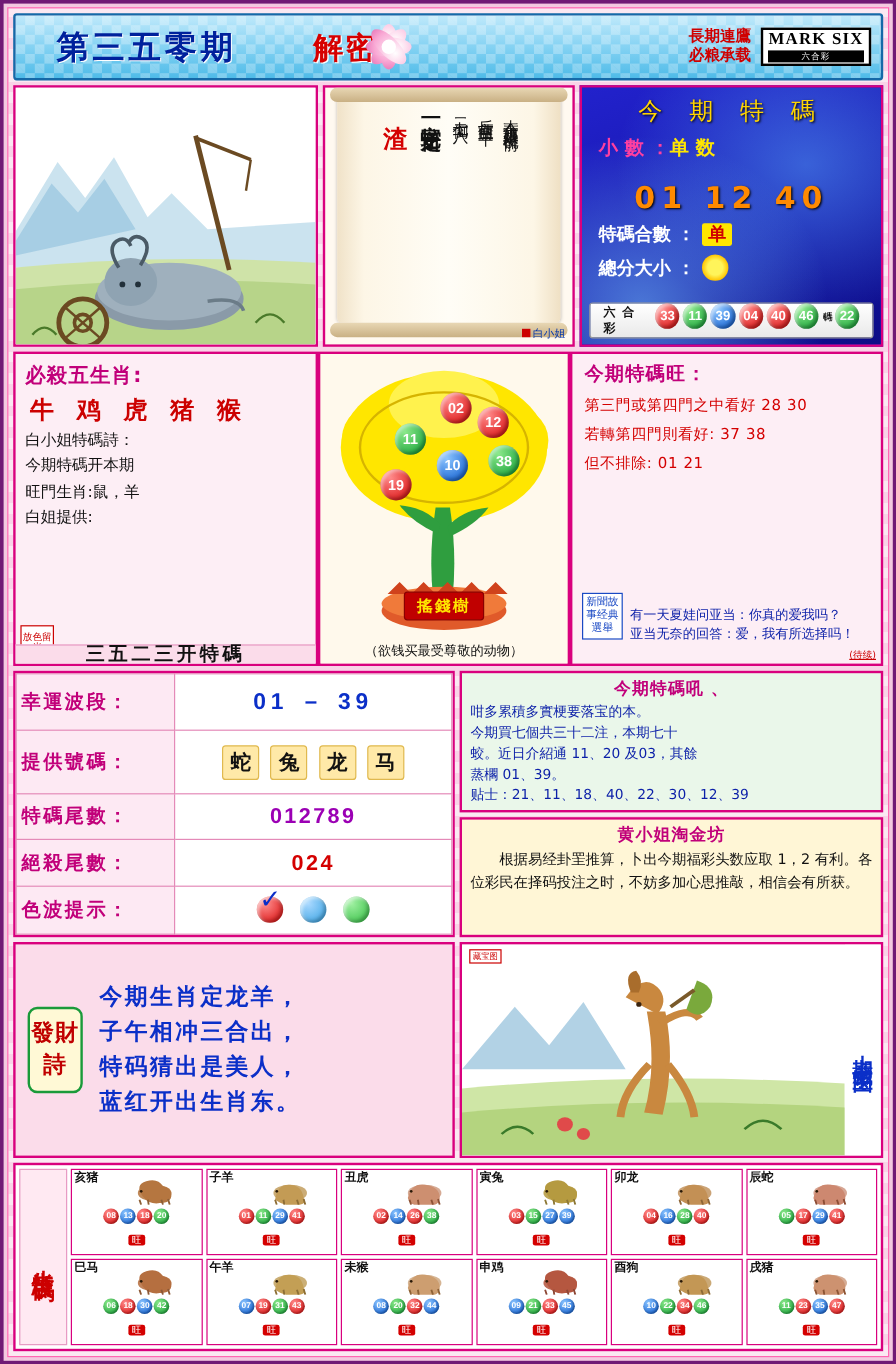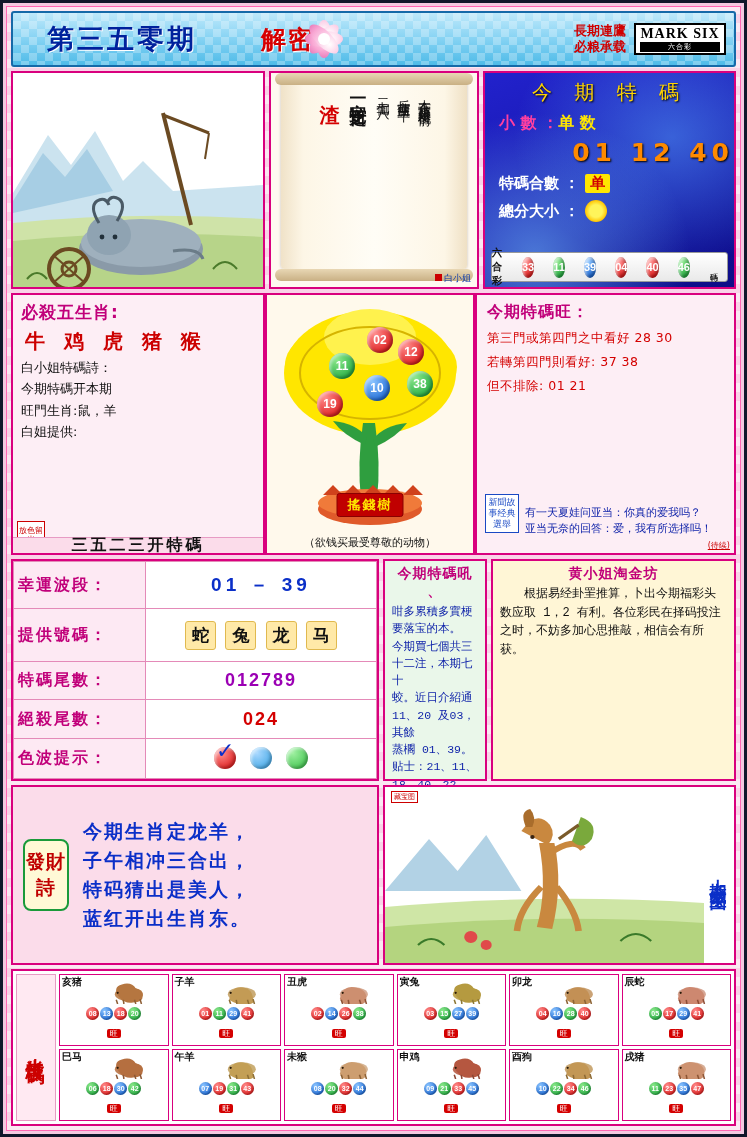"第三五零期" .page { border: 3px solid #0f172a -> 3px solid #701a75 }
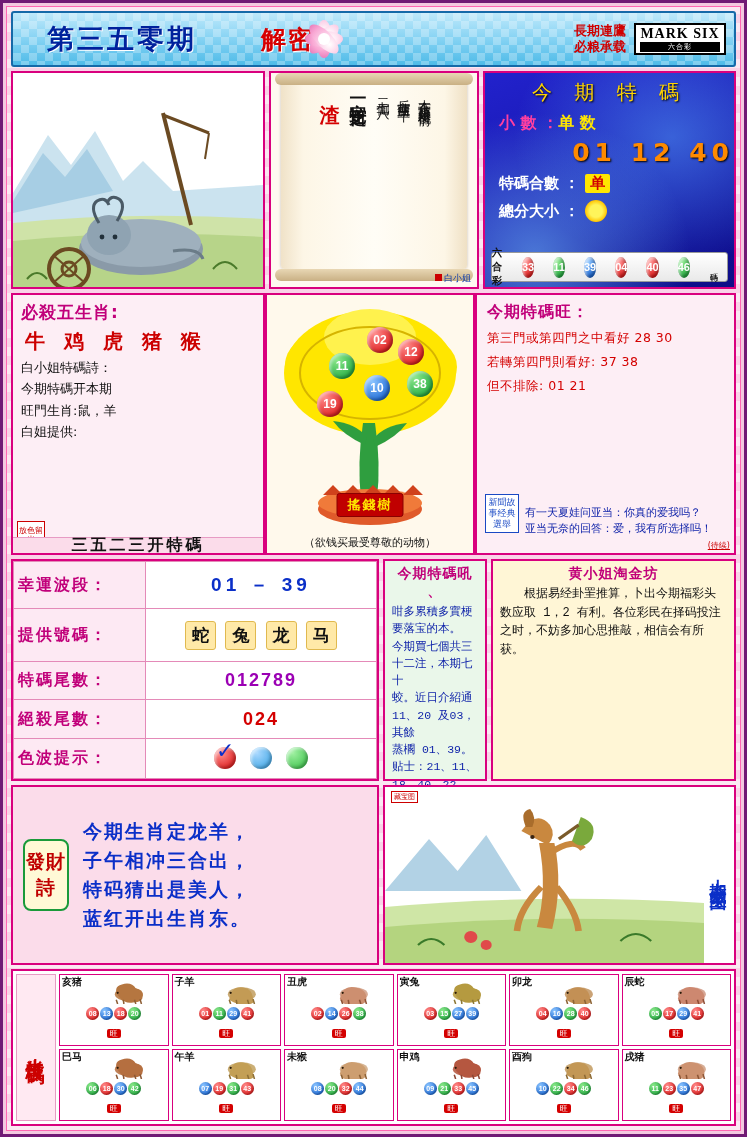"01 12 40" .tema-nums { margin-top: 4px -> 16px; text-align: right -> center }
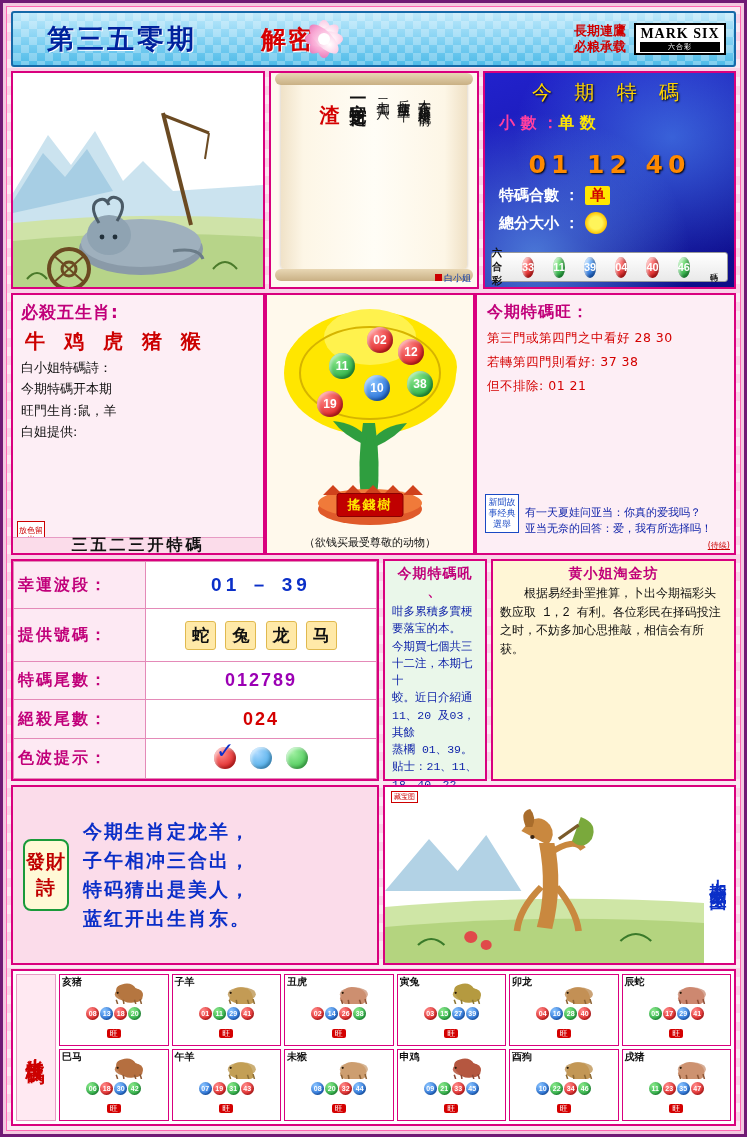"六 合 彩" .lotto-bar { align-items: center -> flex-start; gap: 19px -> 3px; padding: 0 0 -> 0 11px }
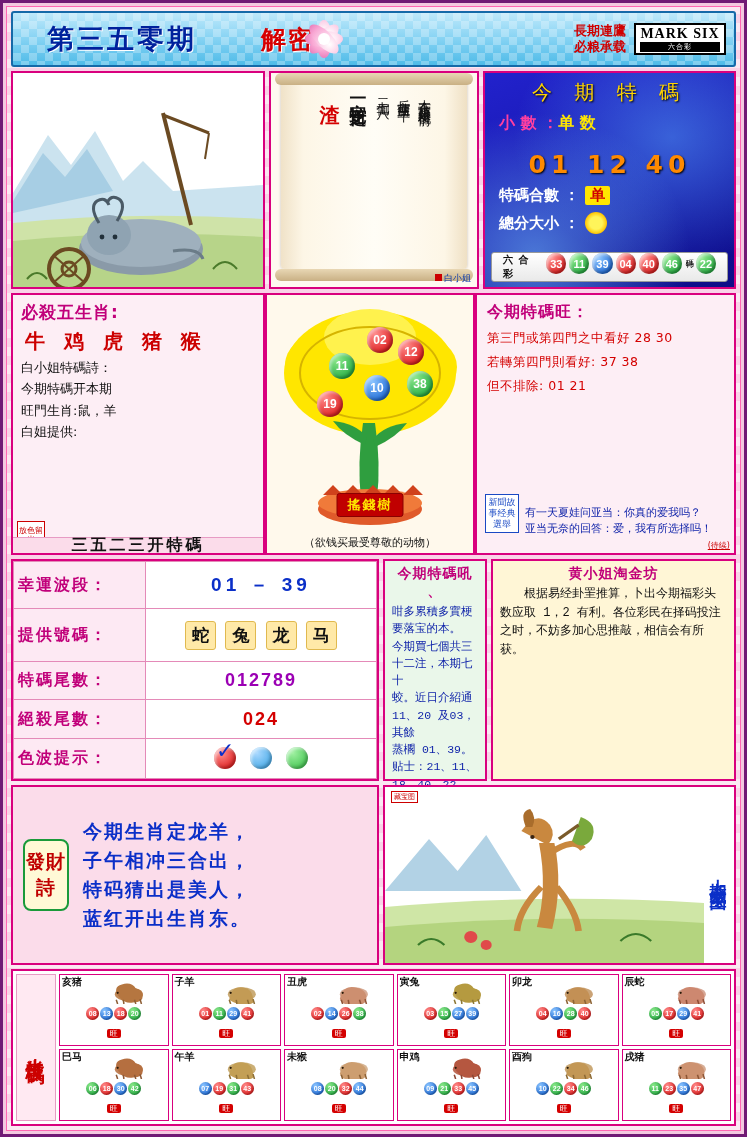"今期特碼吼 、" .right-col { flex-direction: row -> column; font-family: Liberation Mono, monospace -> none }
